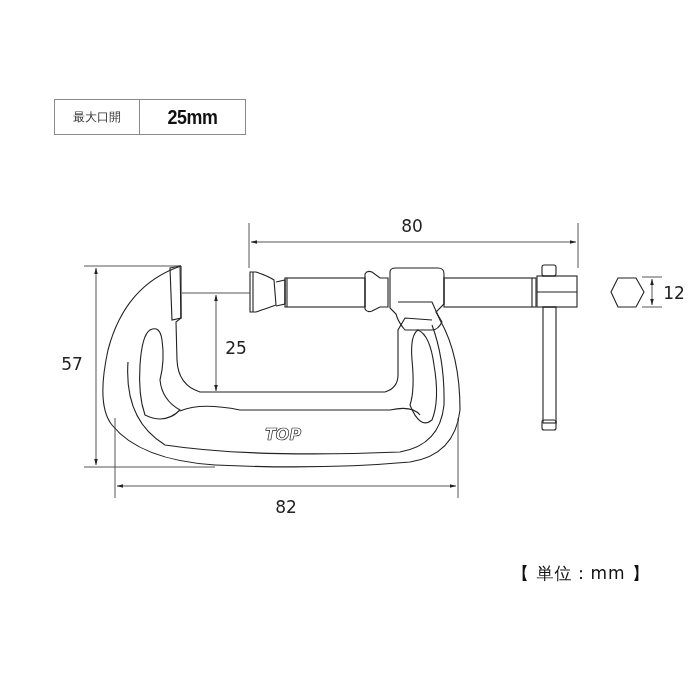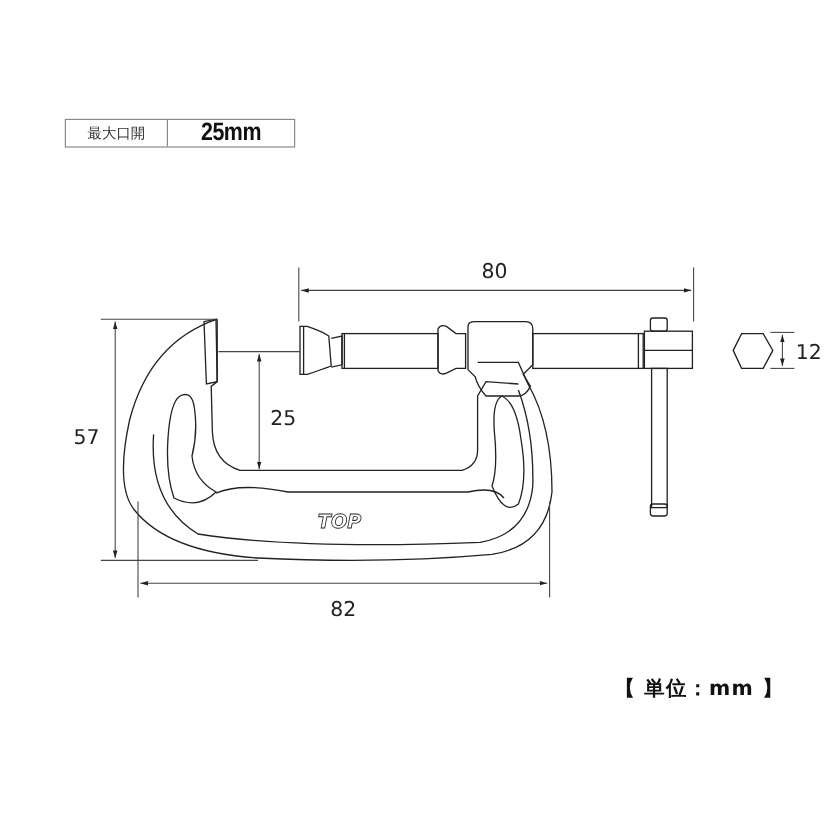"最大口開" .spec-table { height: 24px -> 36px }
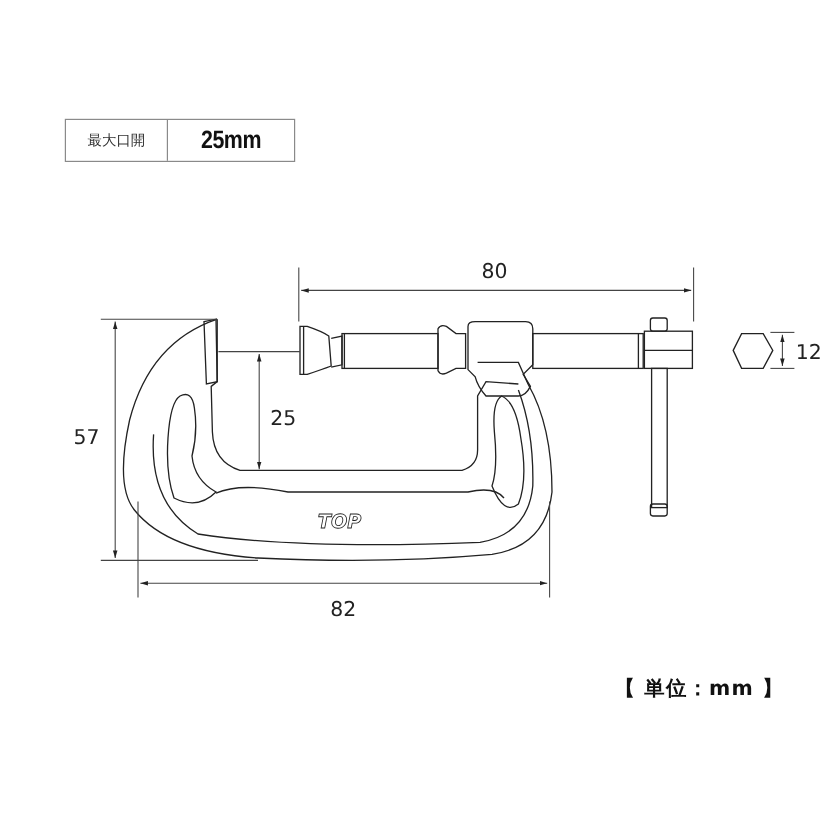"【 単位：mm 】" .unit-note { font-weight: bold -> normal }
